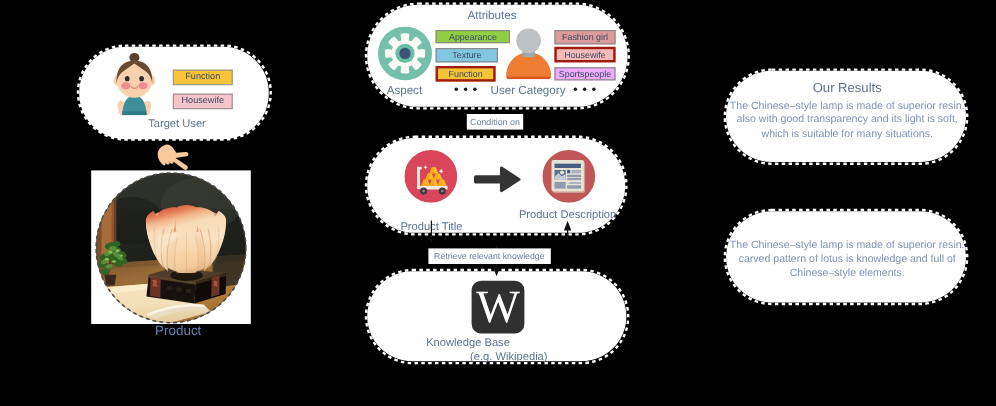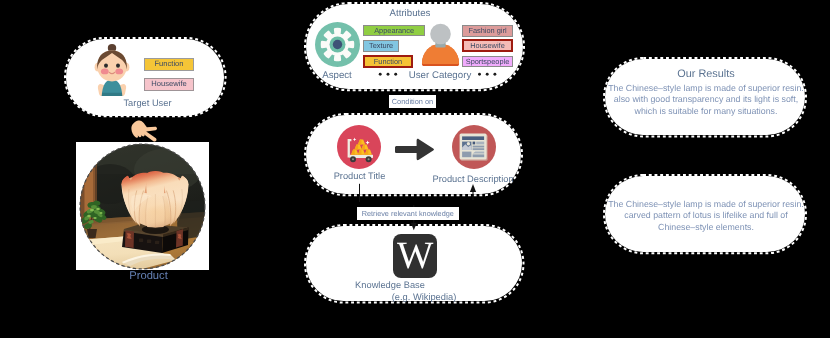"Texture" div.tag { width: 36px -> 52px }
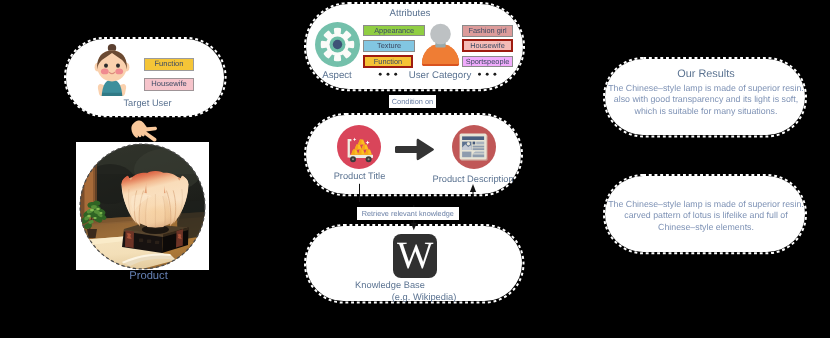"Product Title" div.lbl { top: 172px -> 185px }
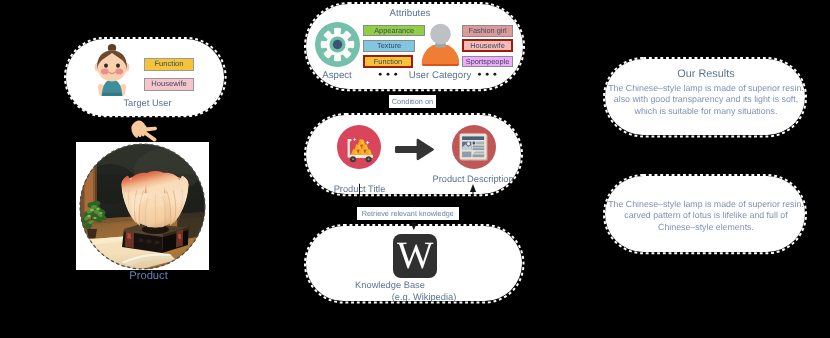"carved pattern of lotus is" div { text: lifelike -> knowledge }
